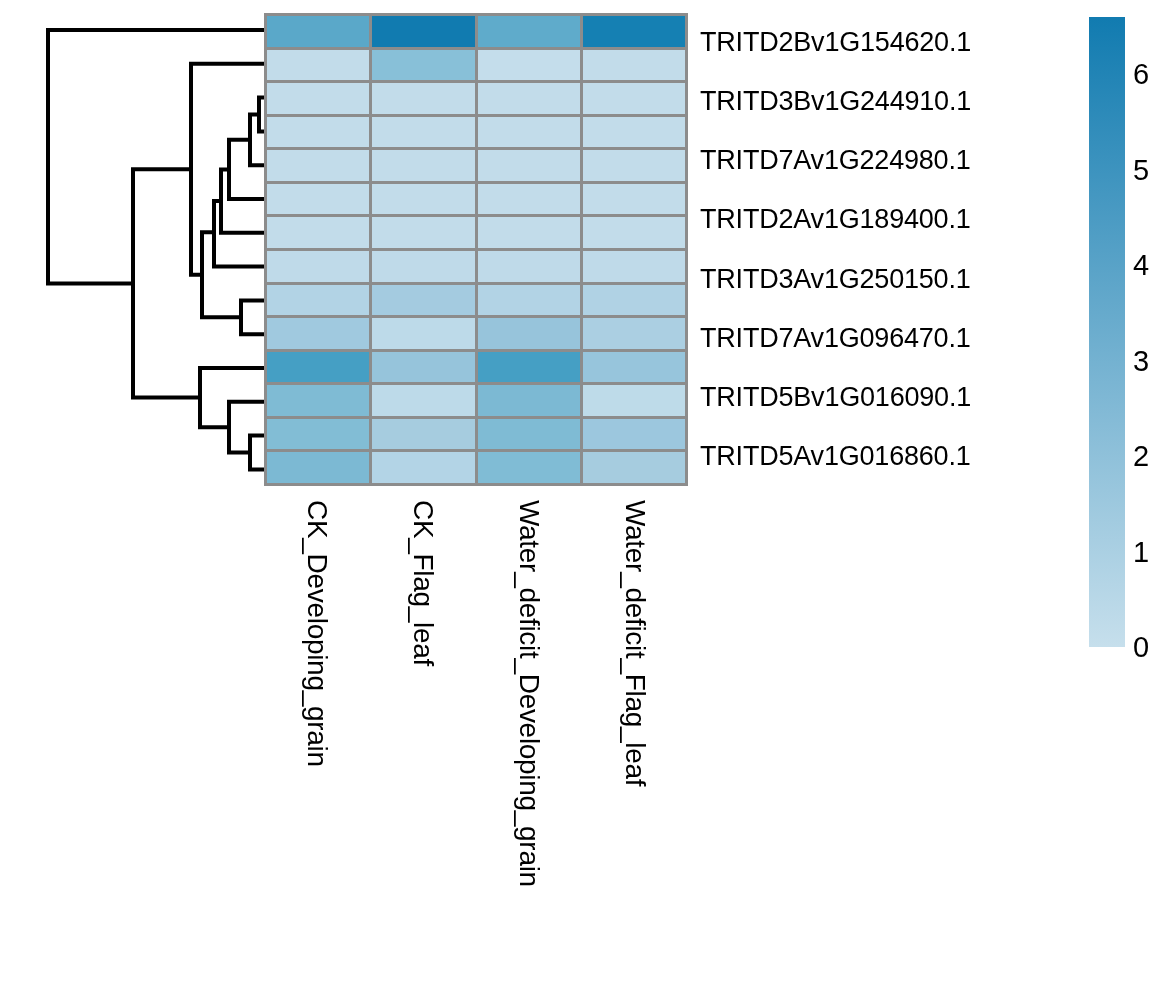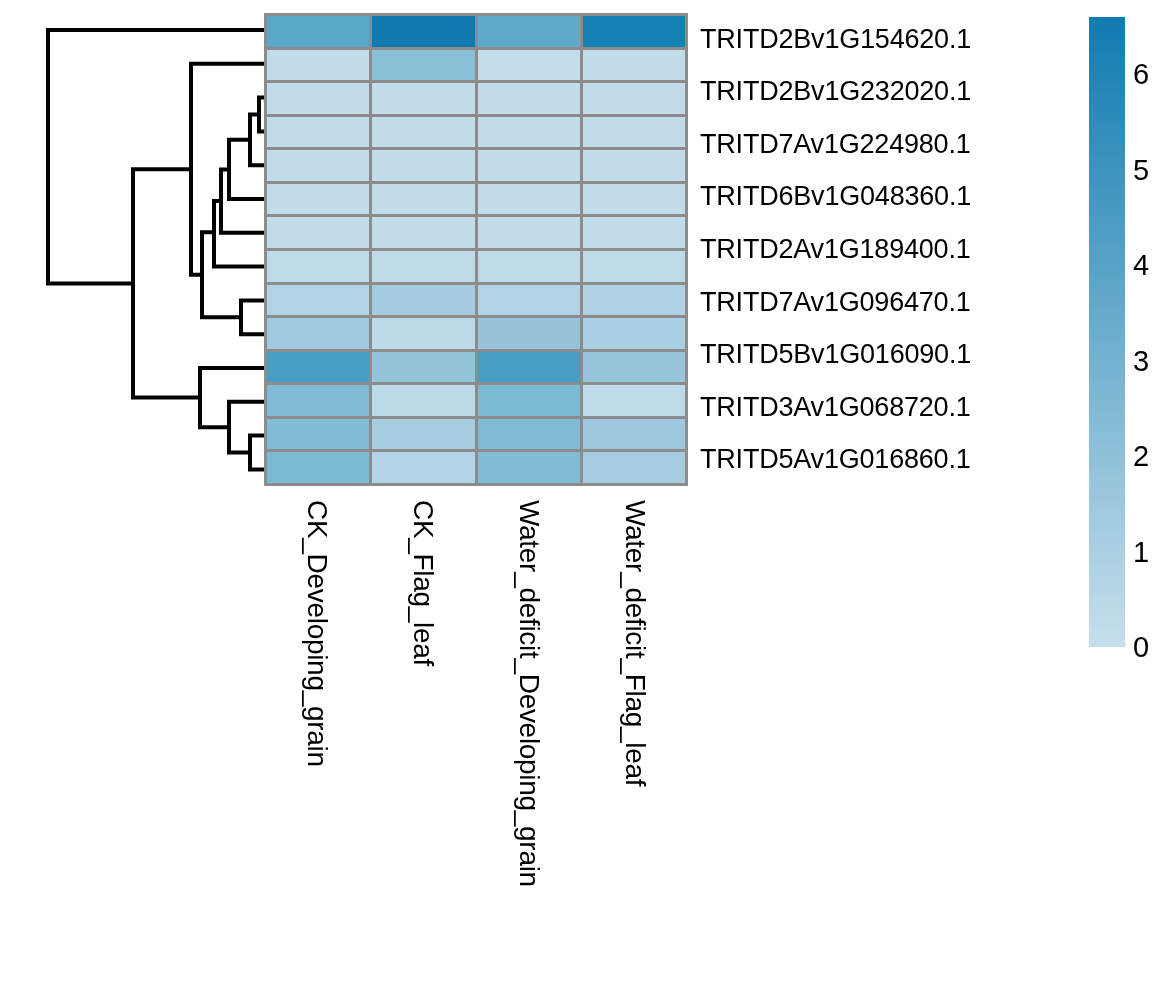"TRITD3Bv1G244910.1" div.row-label { html: none -> <div>TRITD3Bv1G244910.1</div> }
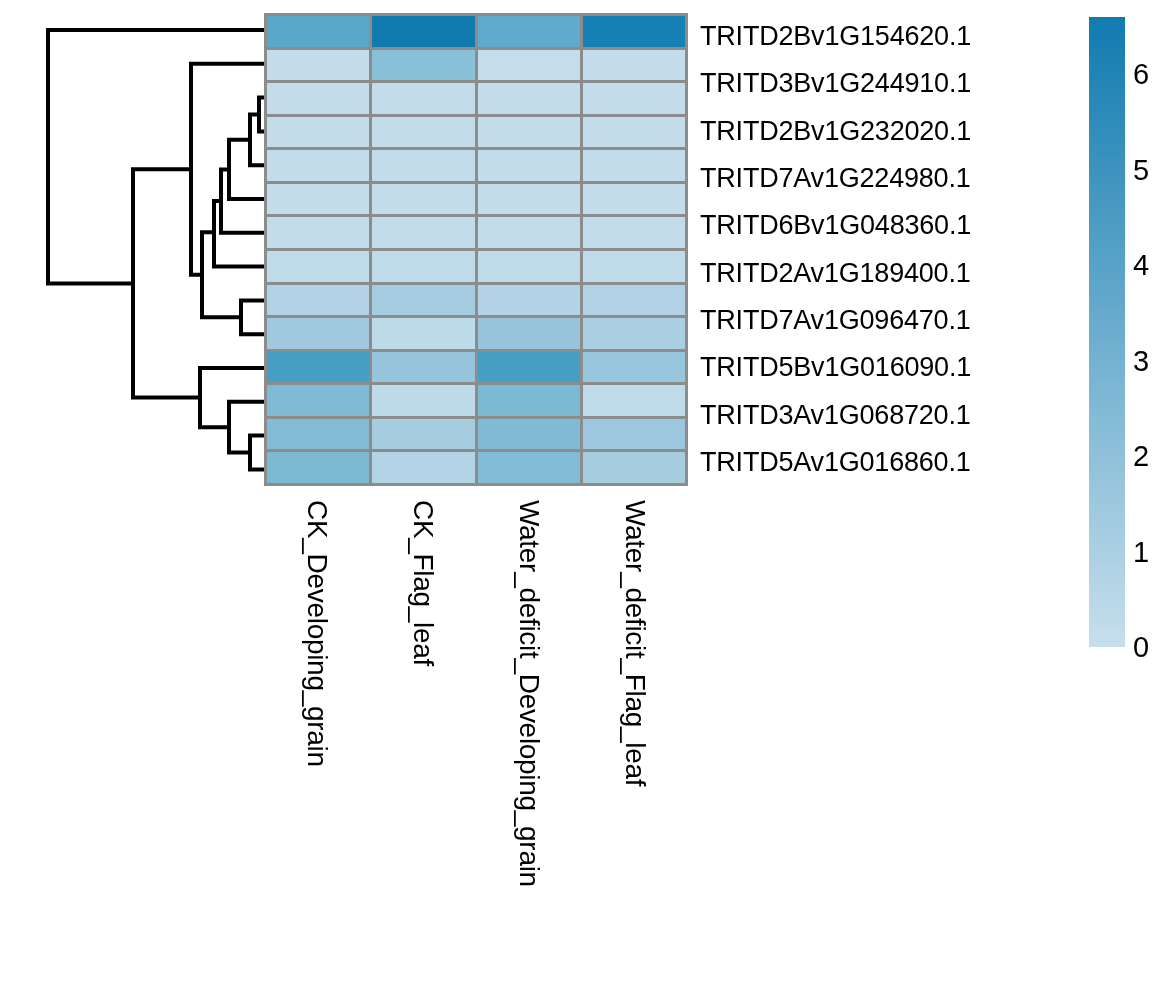"TRITD2Bv1G232020.1" div.row-label { html: <div>TRITD2Bv1G232020.1</div> -> none }
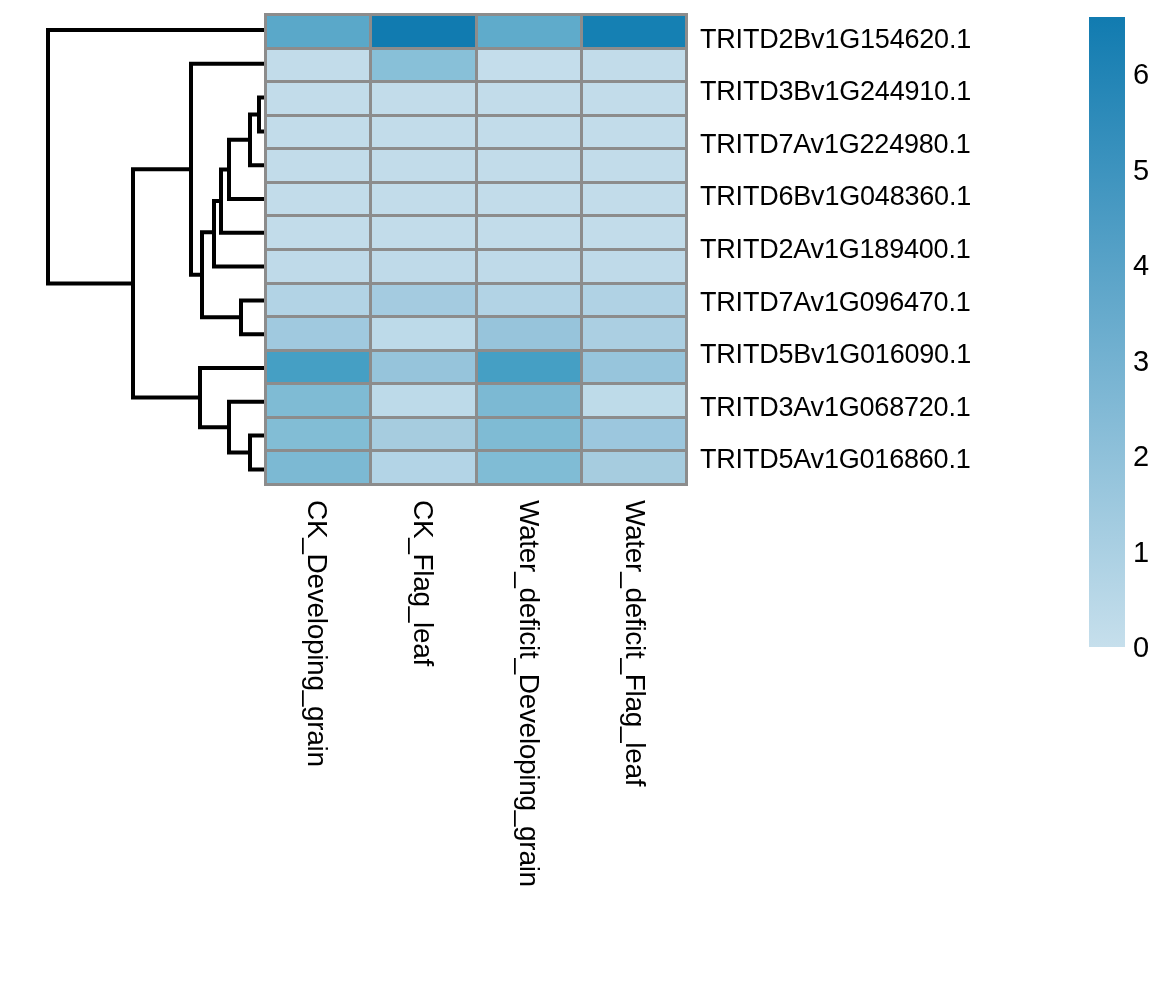"TRITD6Bv1G048360.1" div.row-label { html: <div>TRITD6Bv1G048360.1</div> -> none }
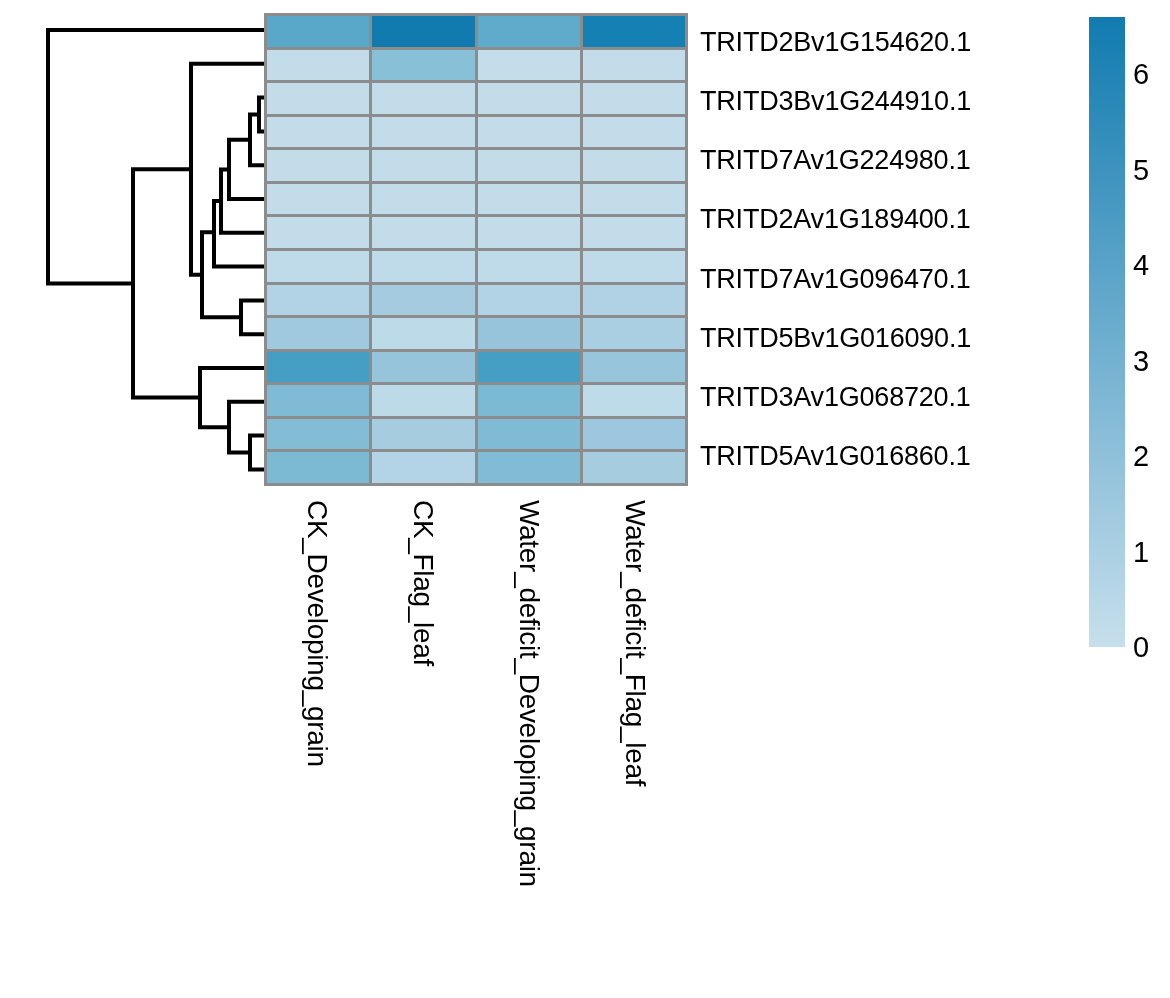"TRITD3Av1G250150.1" div.row-label { html: none -> <div>TRITD3Av1G250150.1</div> }
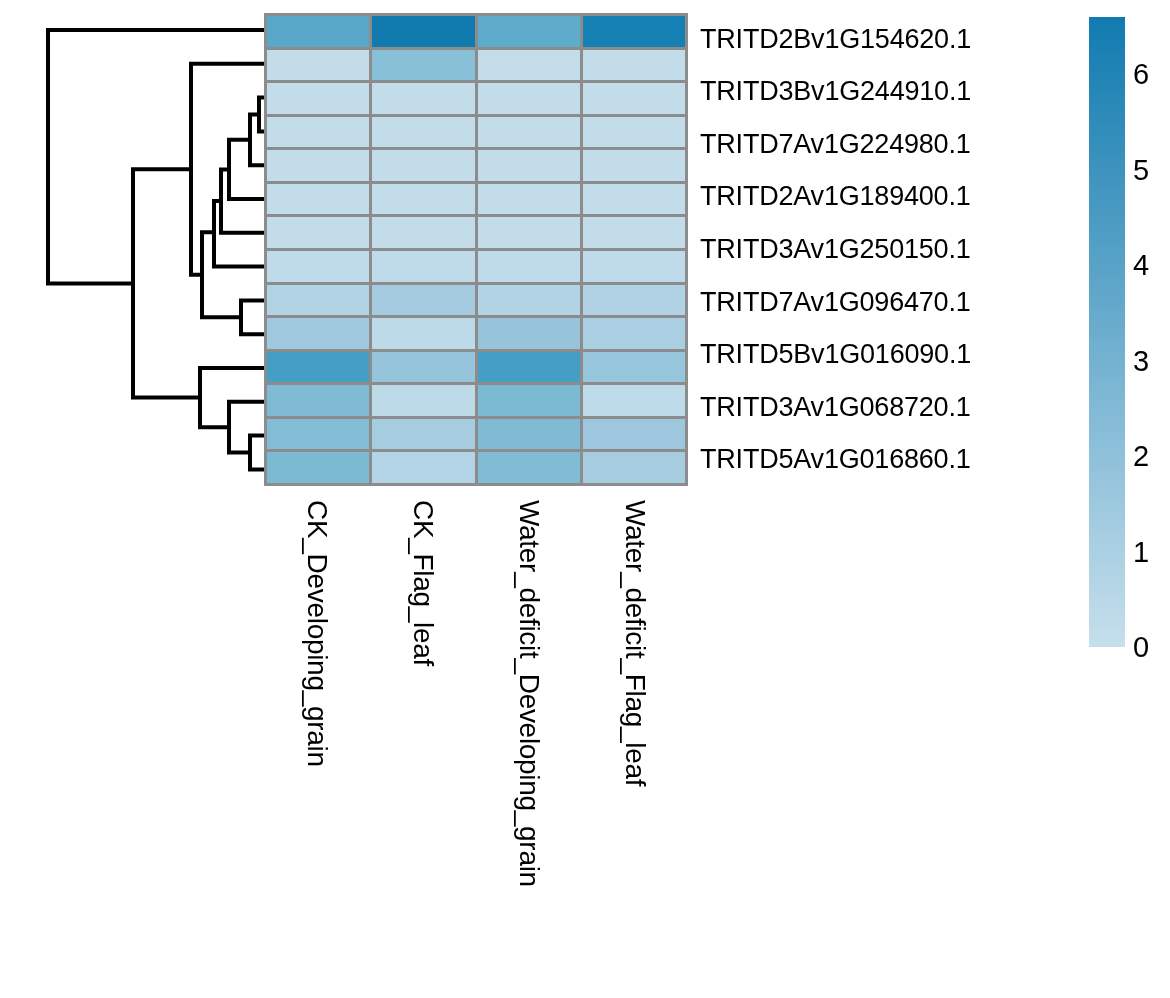"TRITD3Av1G068720.1" div.row-label { html: <div>TRITD3Av1G068720.1</div> -> none }
